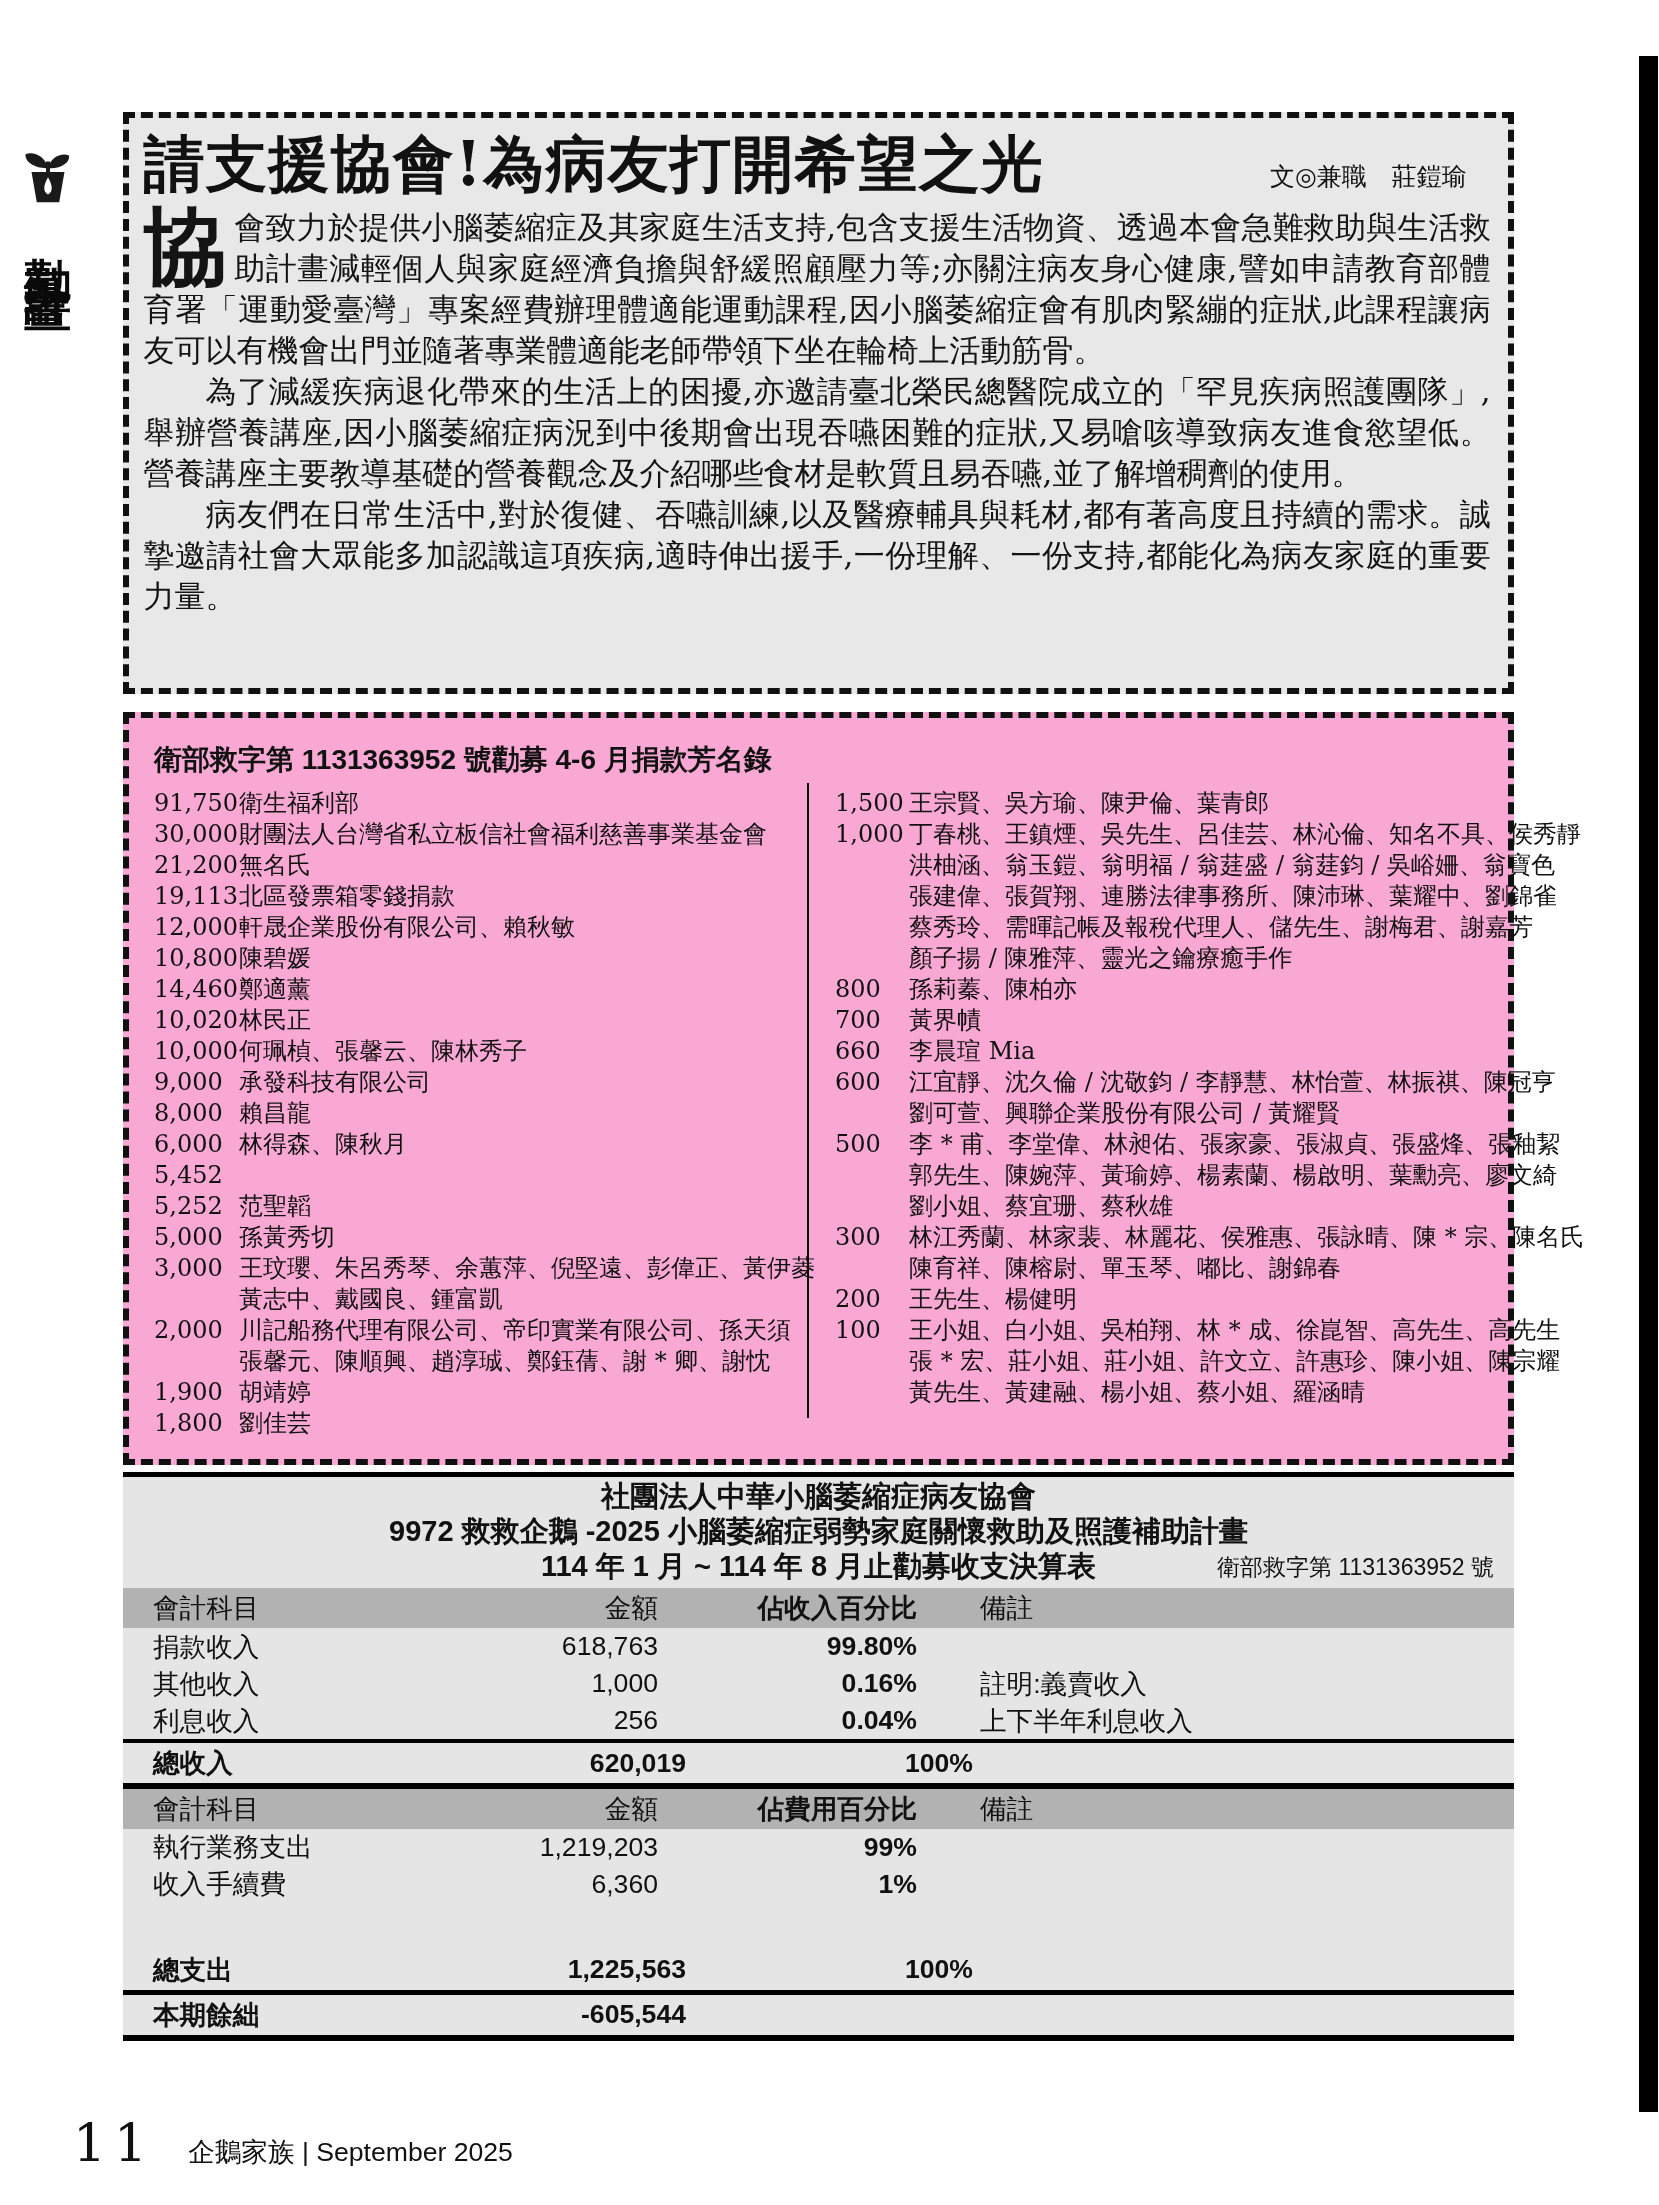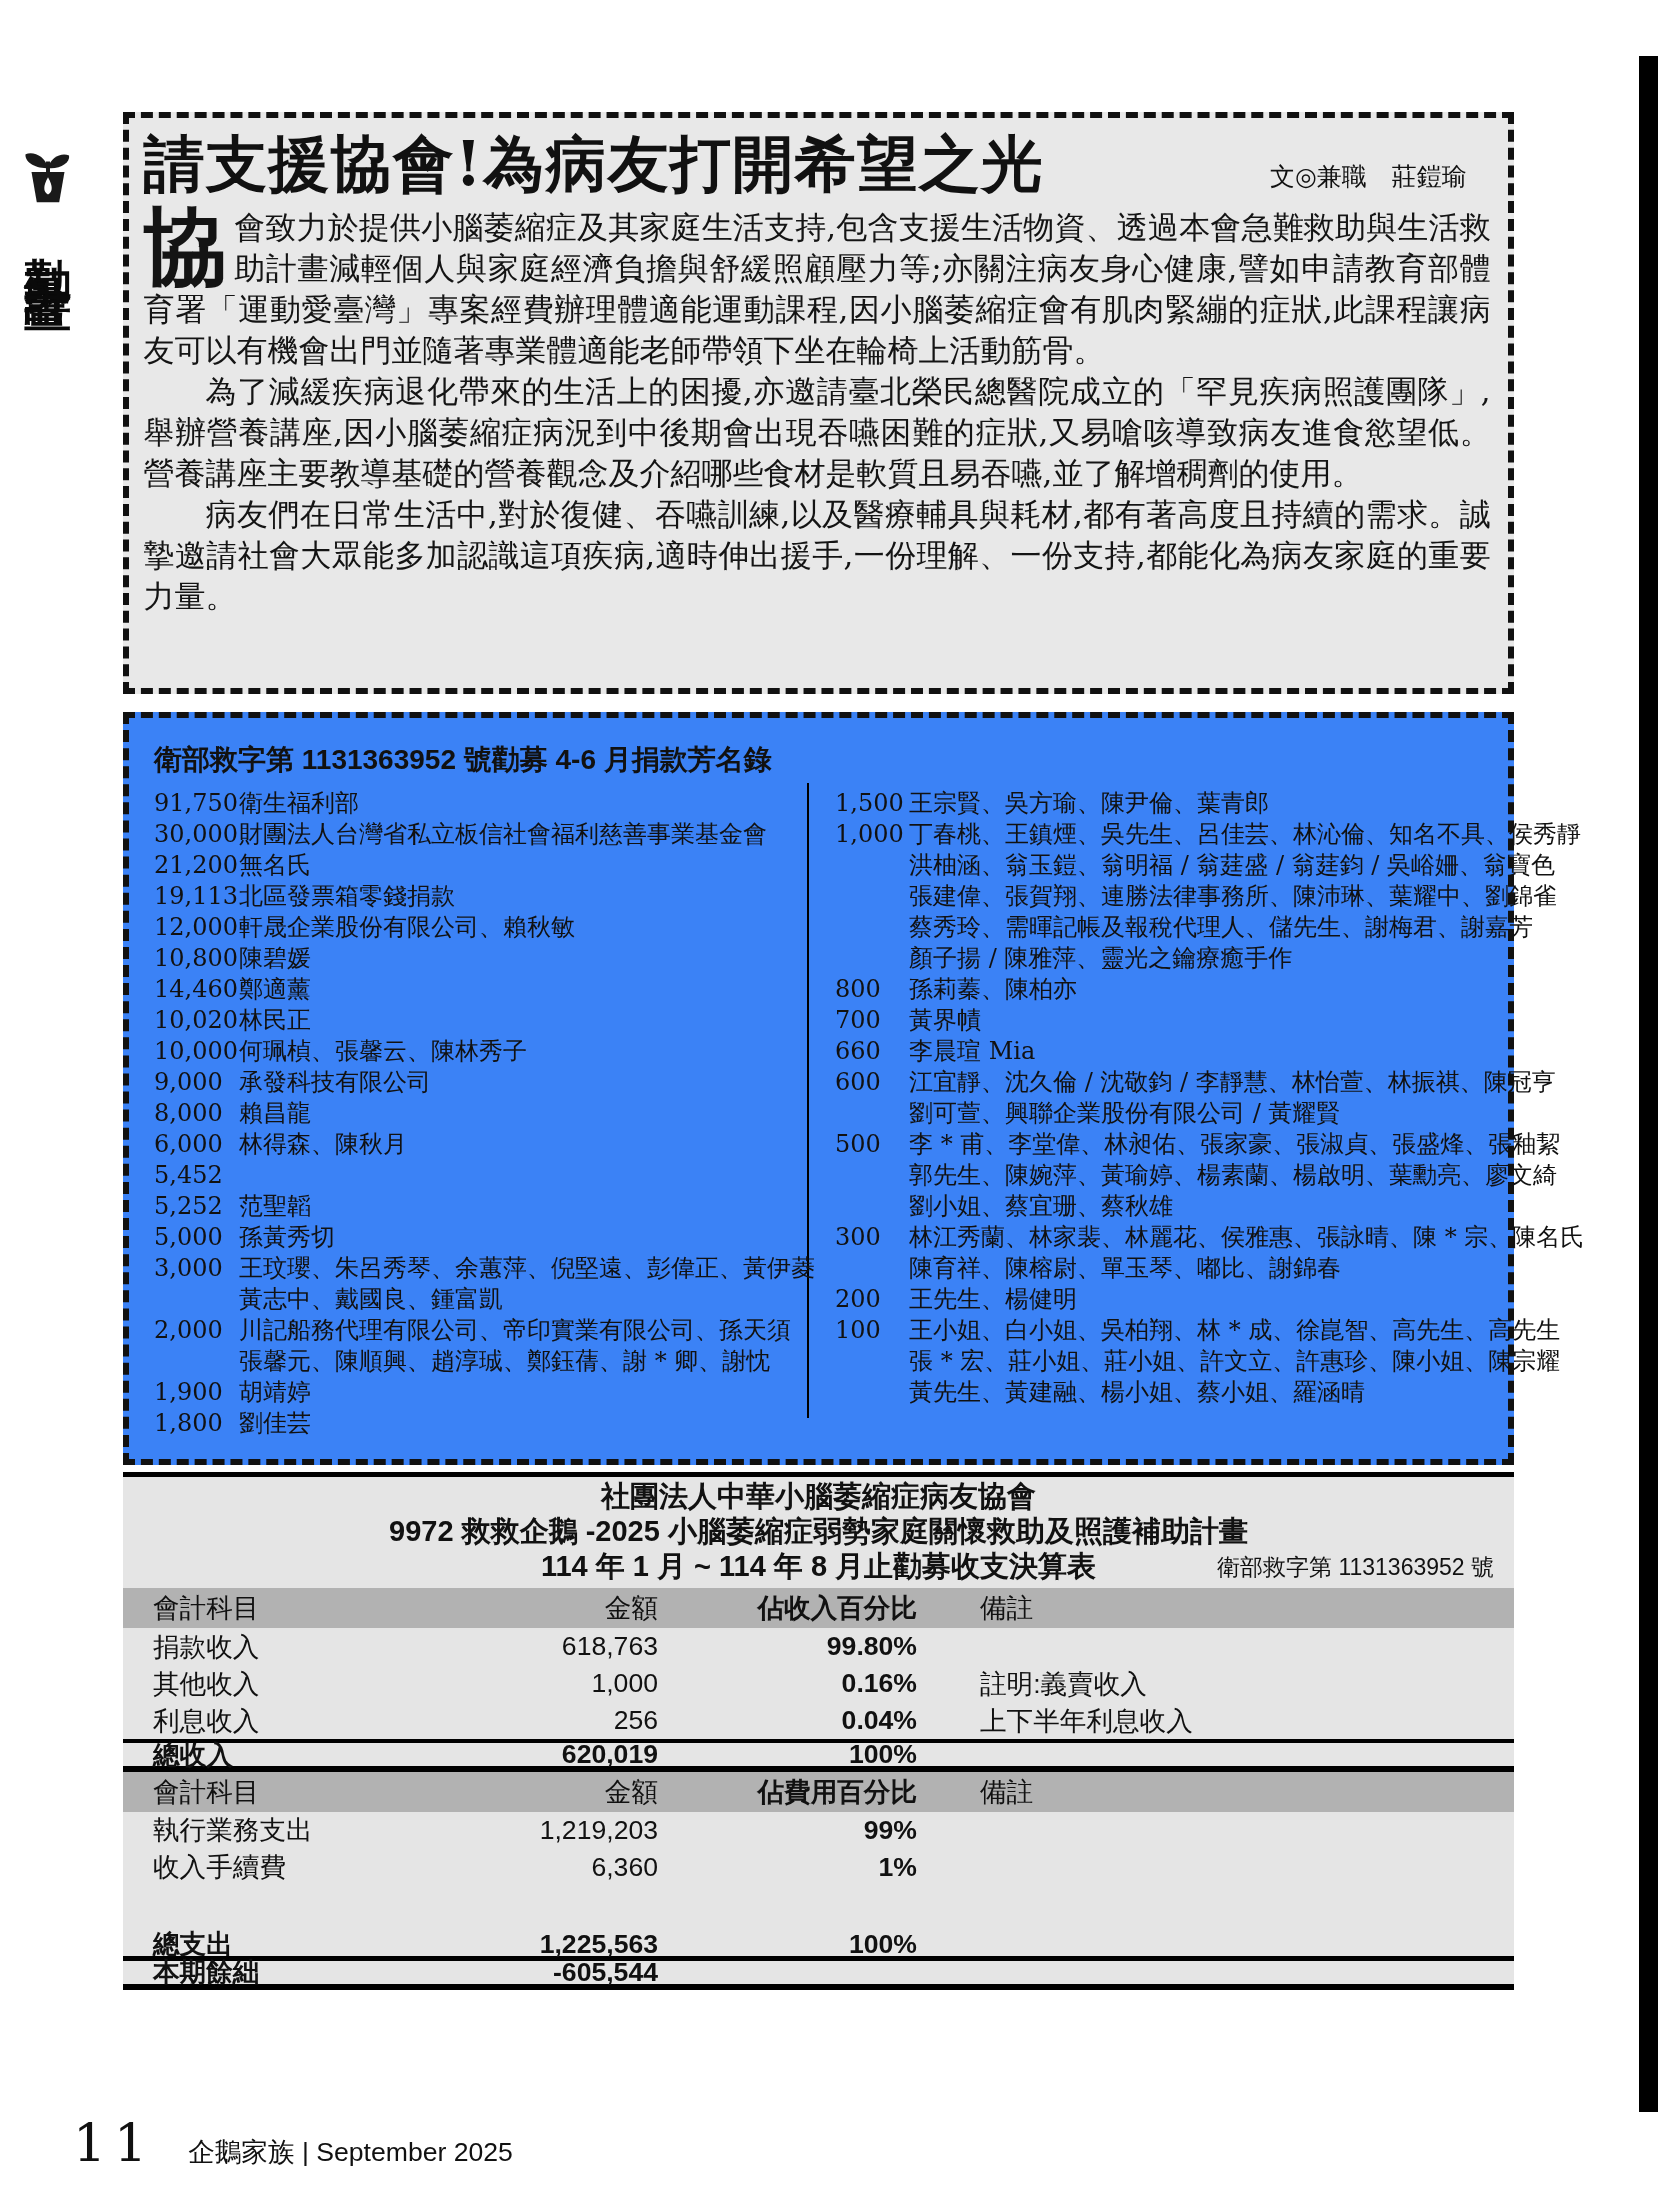"衛部救字第 1131363952 號勸募 4-6 月捐款芳名錄" .donor-box { background: #3b82f6 -> #f9a8d4 }
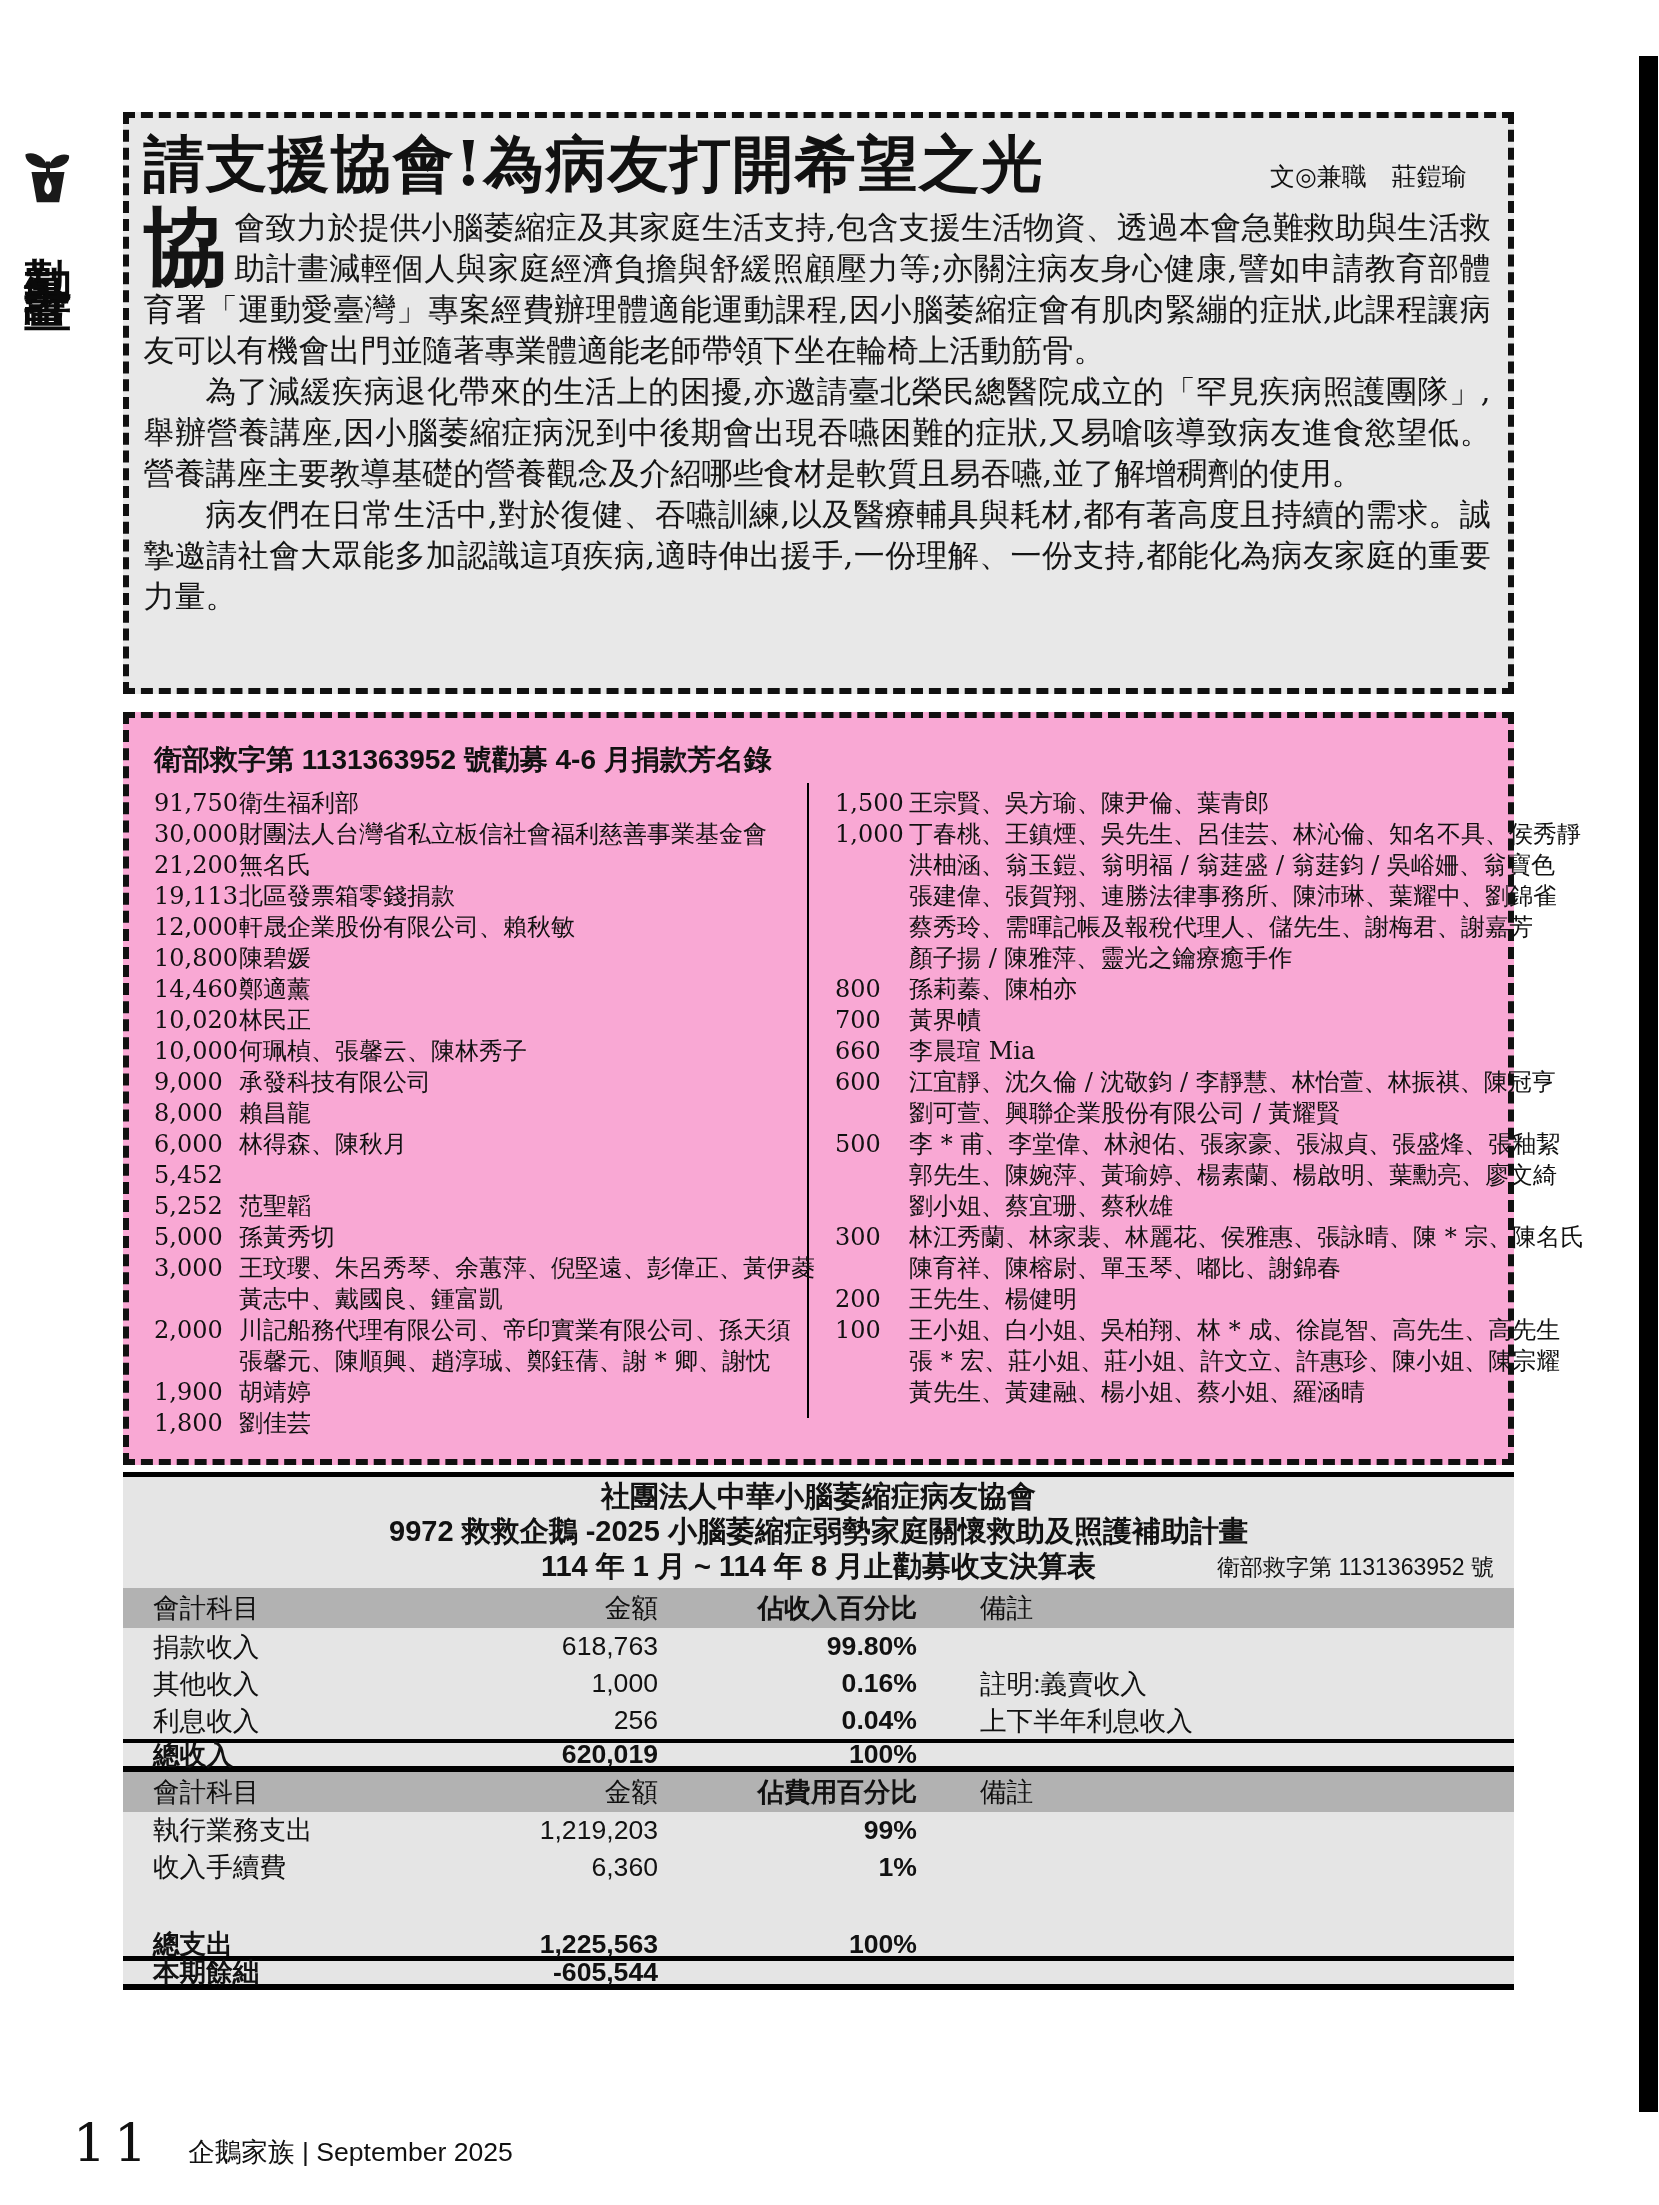"總收入" .t-row.bold { gap: none -> 28px; height: 23px -> 40px }
